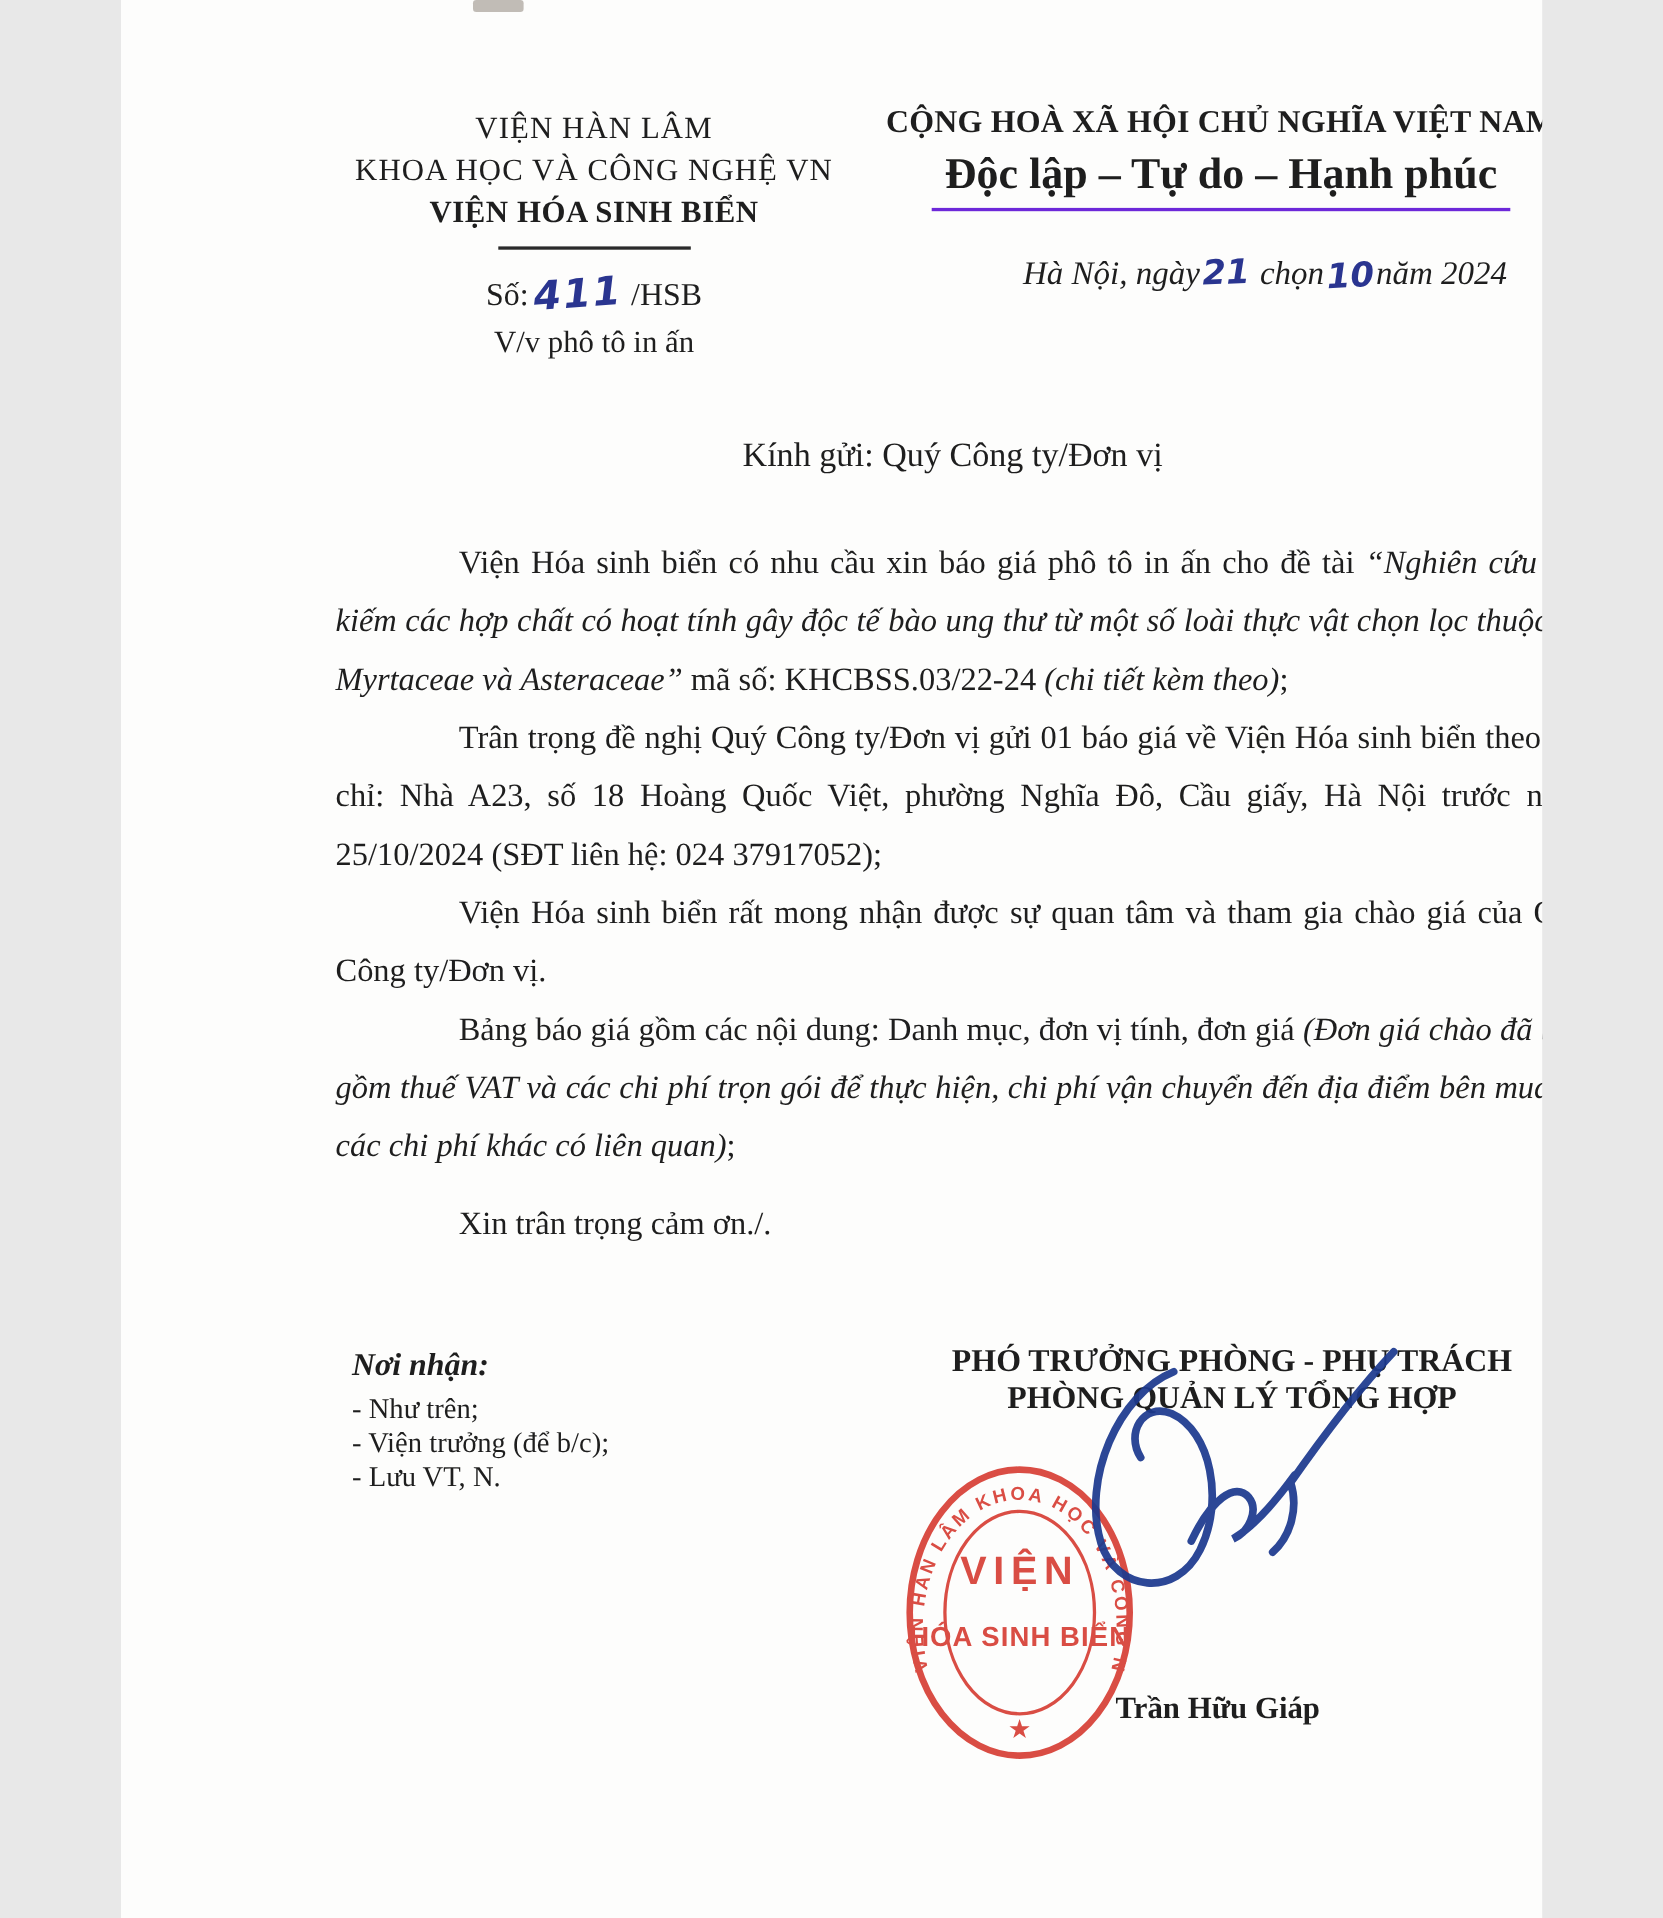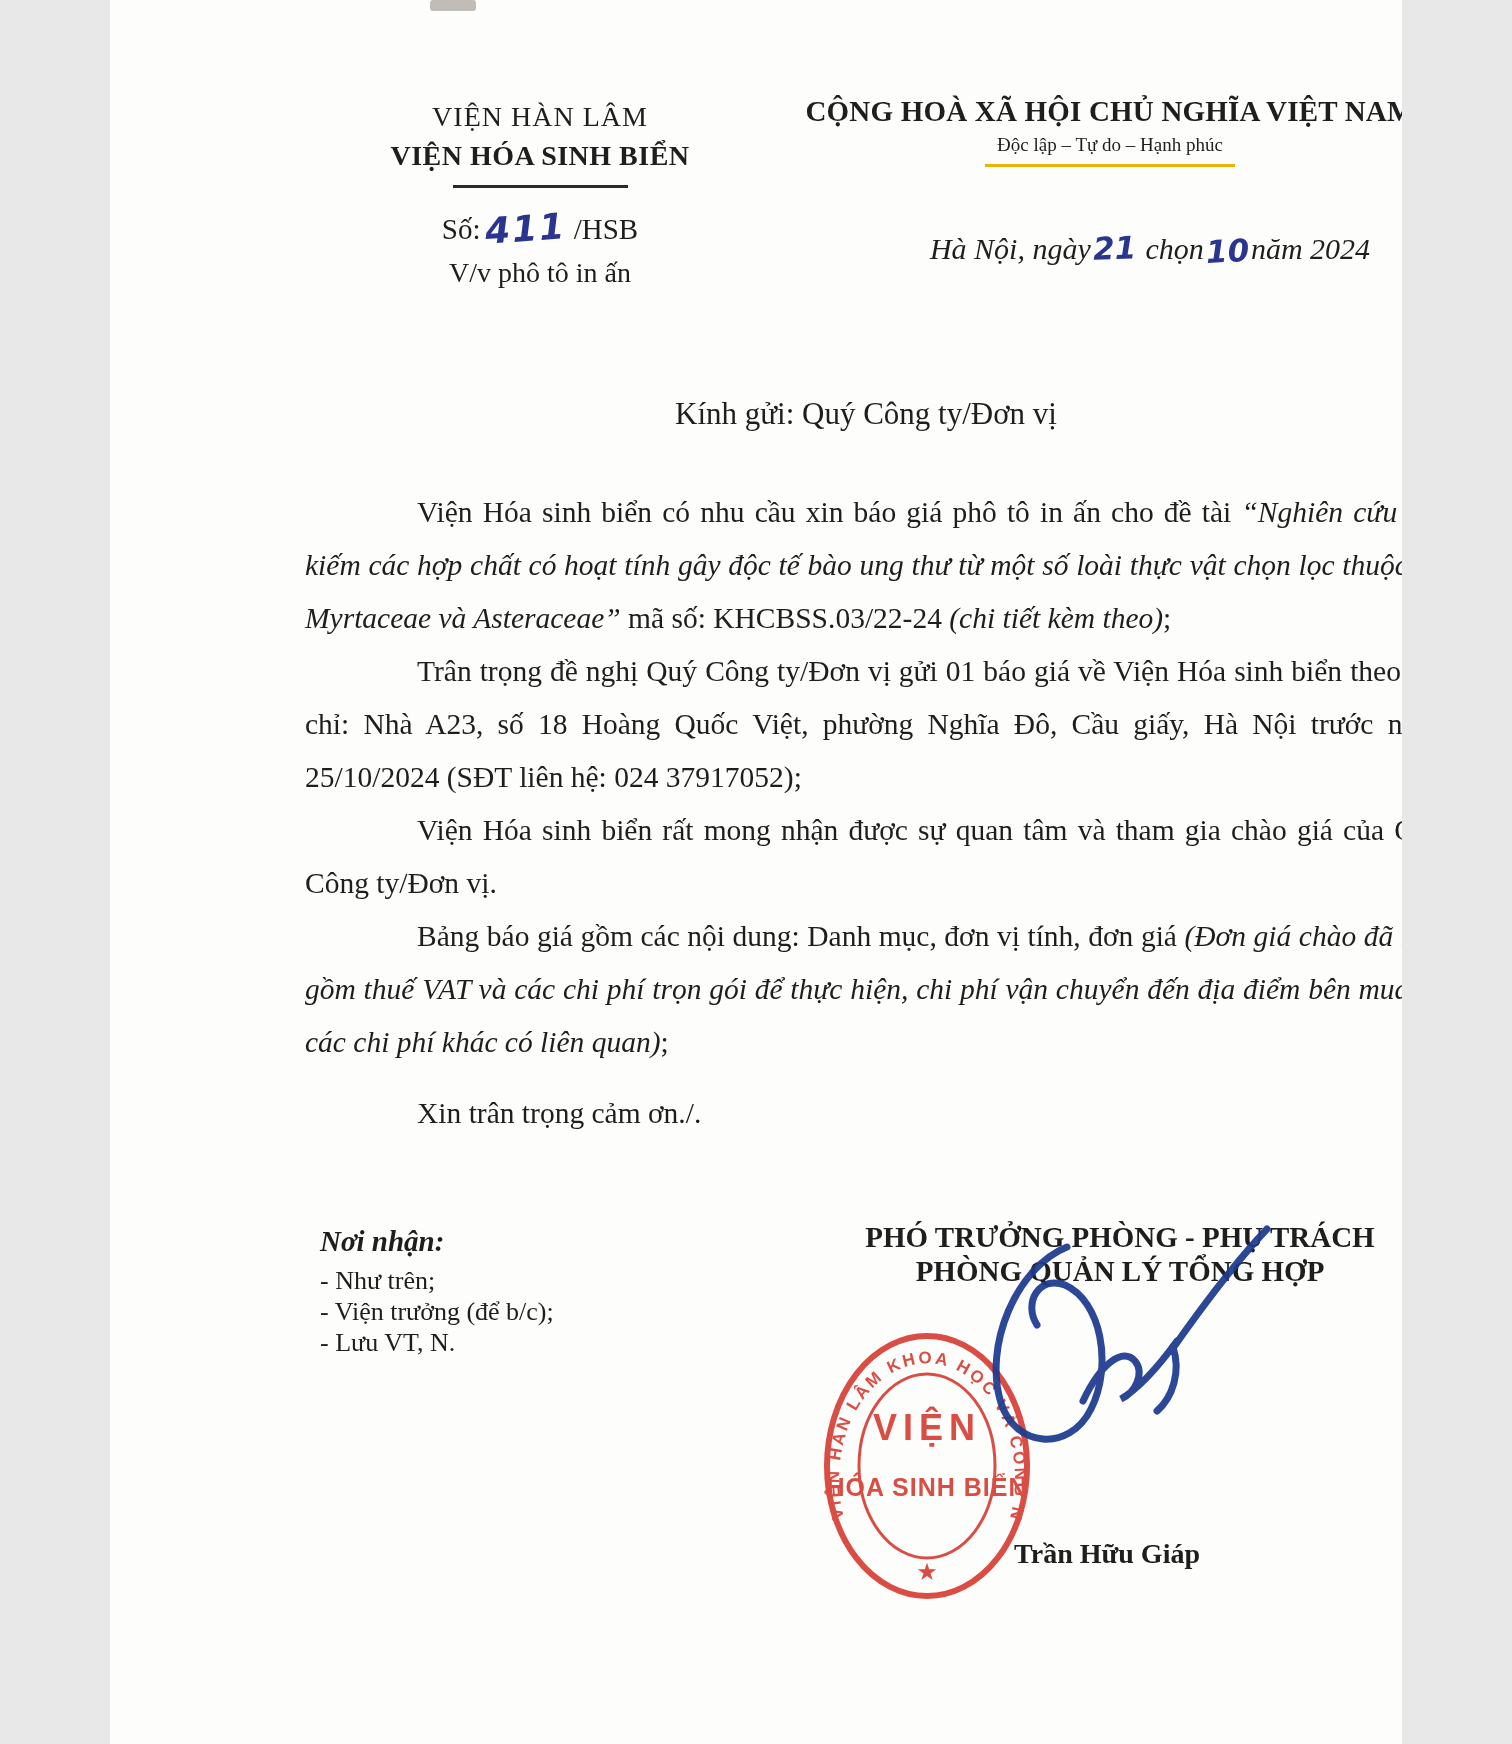"KHOA HỌC VÀ CÔNG NGHỆ" div.l2 { html: none -> <div>KHOA HỌC VÀ CÔNG NGHỆ VN</div> }
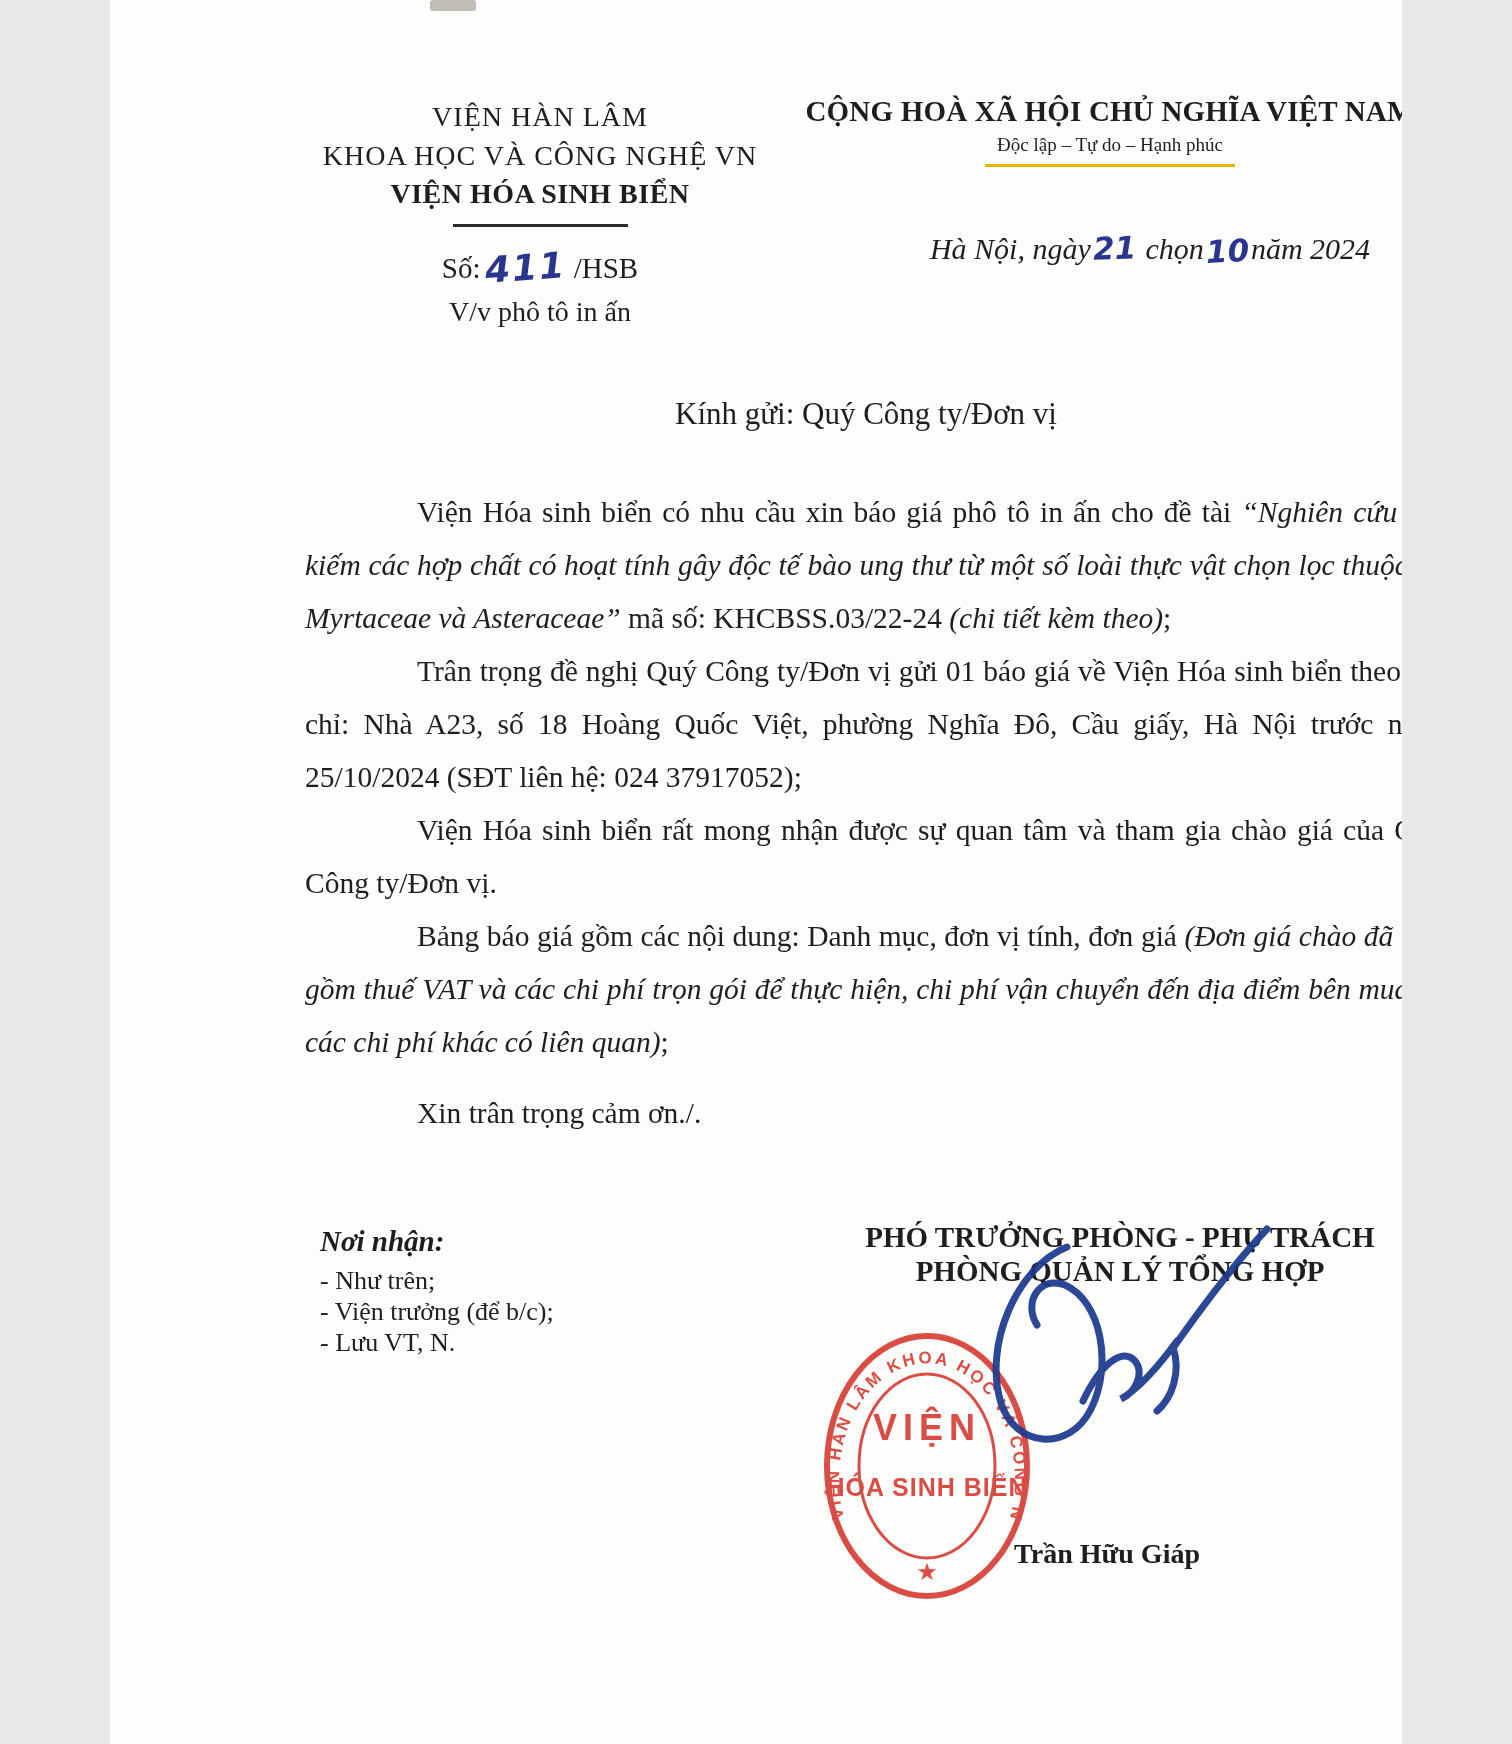"Độc lập – Tự do" .hright .n2 { border-bottom: 3px solid #eab308 -> 3px solid #6d28d9; font-size: 19px -> 40px; font-weight: normal -> bold }
